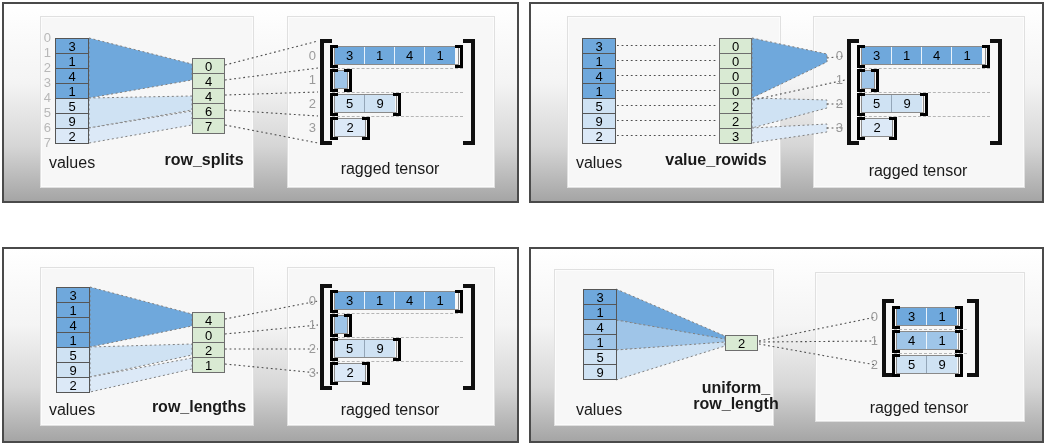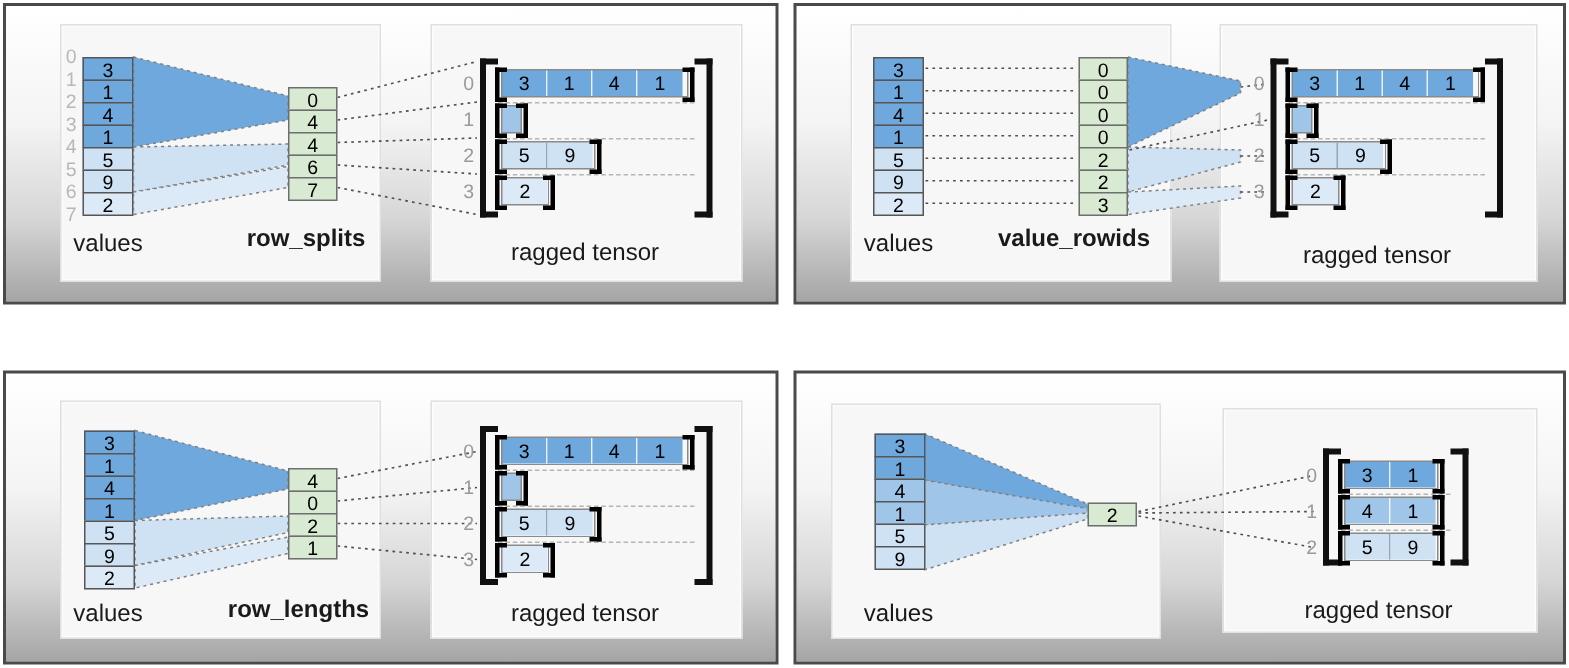"uniform_" div.cap { html: none -> <div> <span>uniform_</span><br> <span>row_length</span> </div> }
